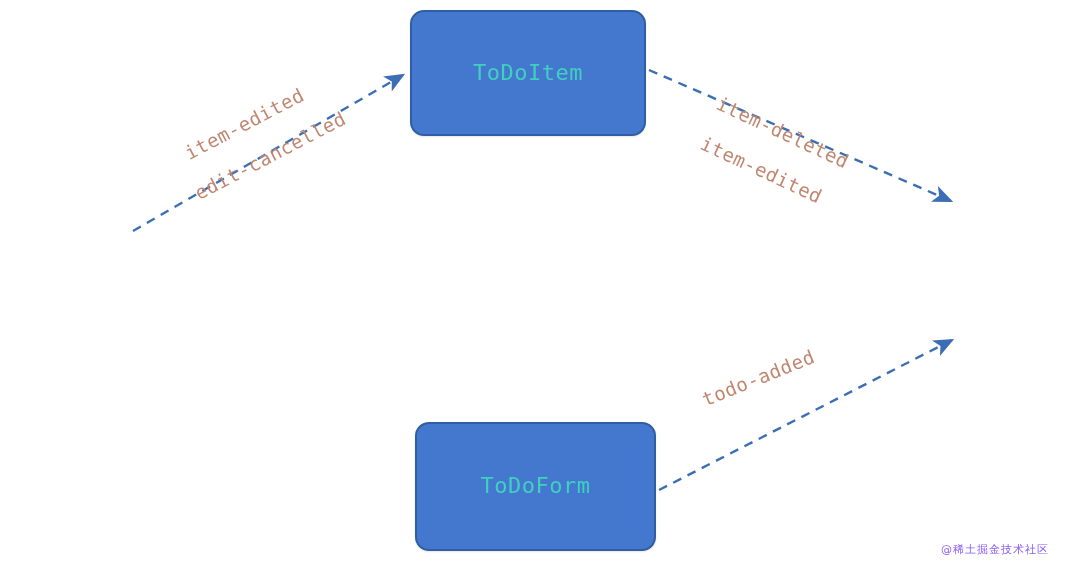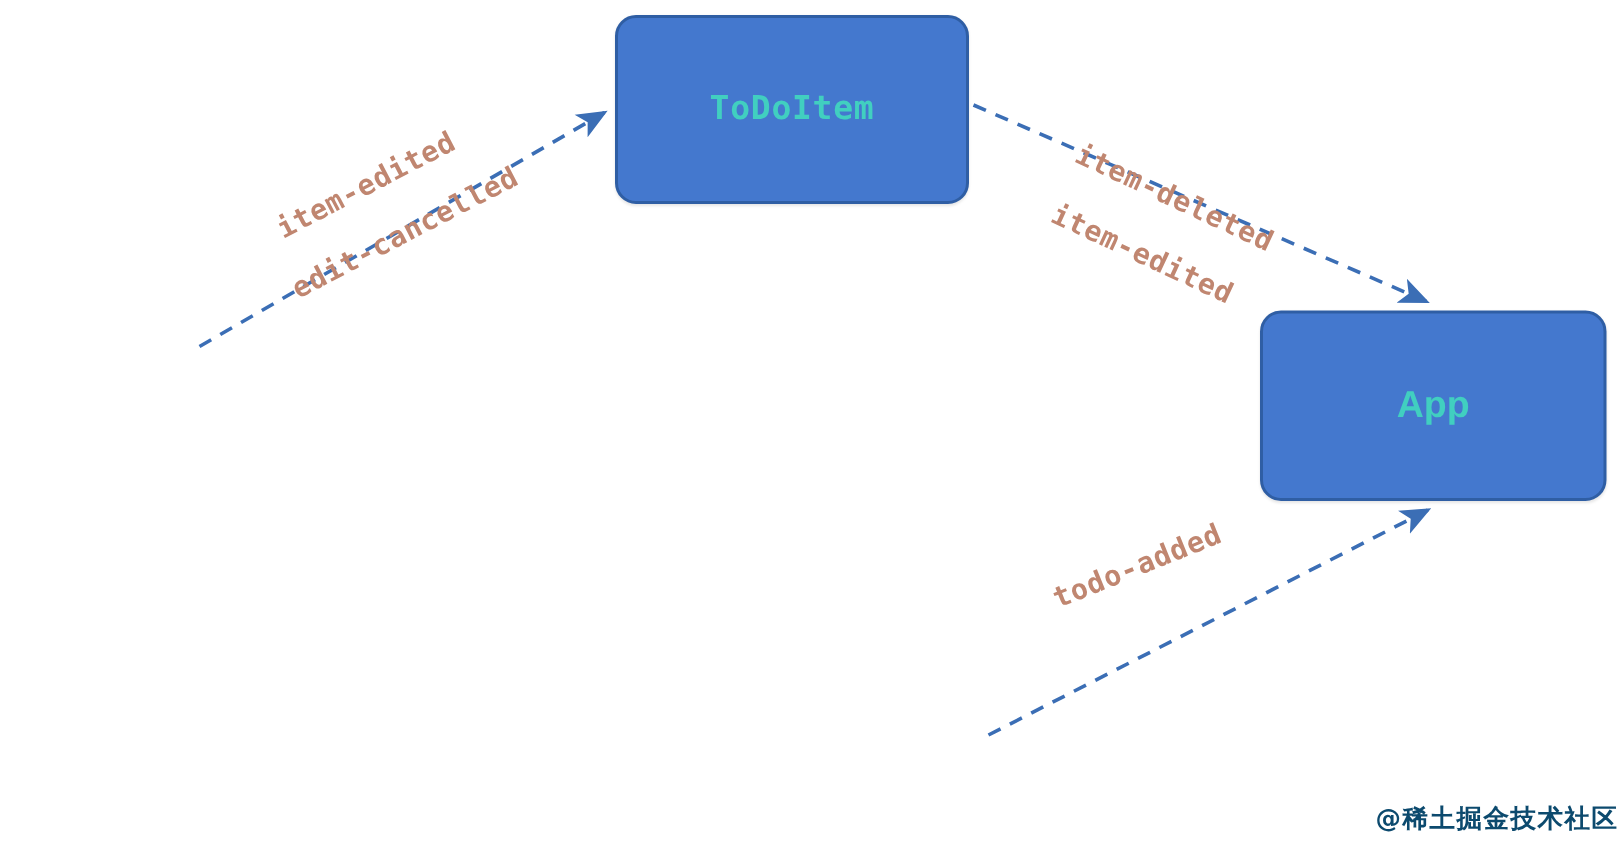"ToDoItem" #canvas { font-weight: bold -> none }
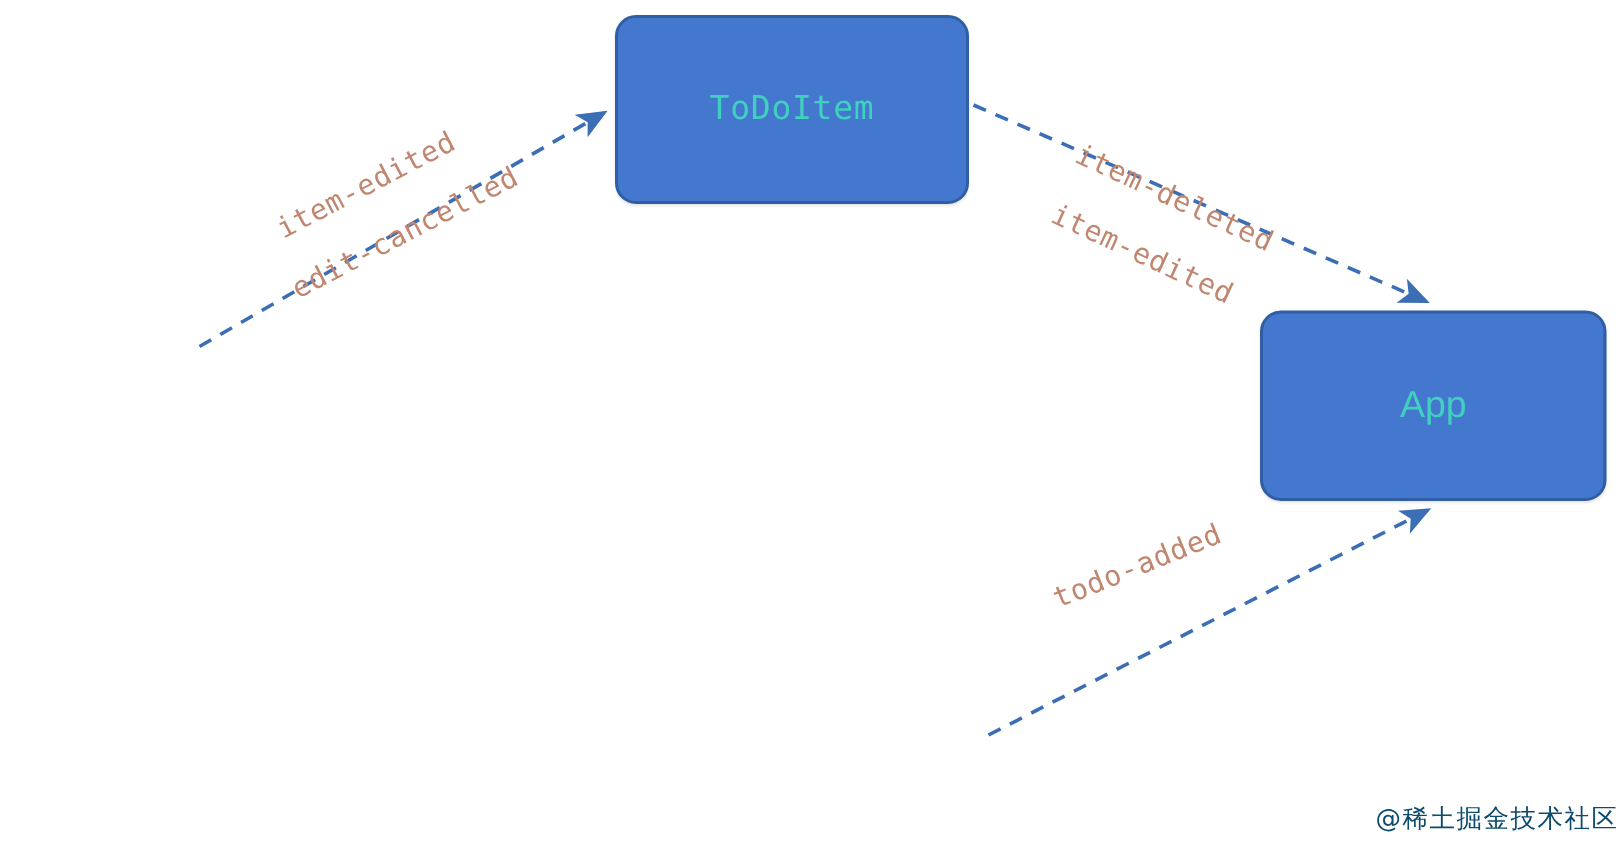"App" div.node { html: <div> <span>App</span> </div> -> none }
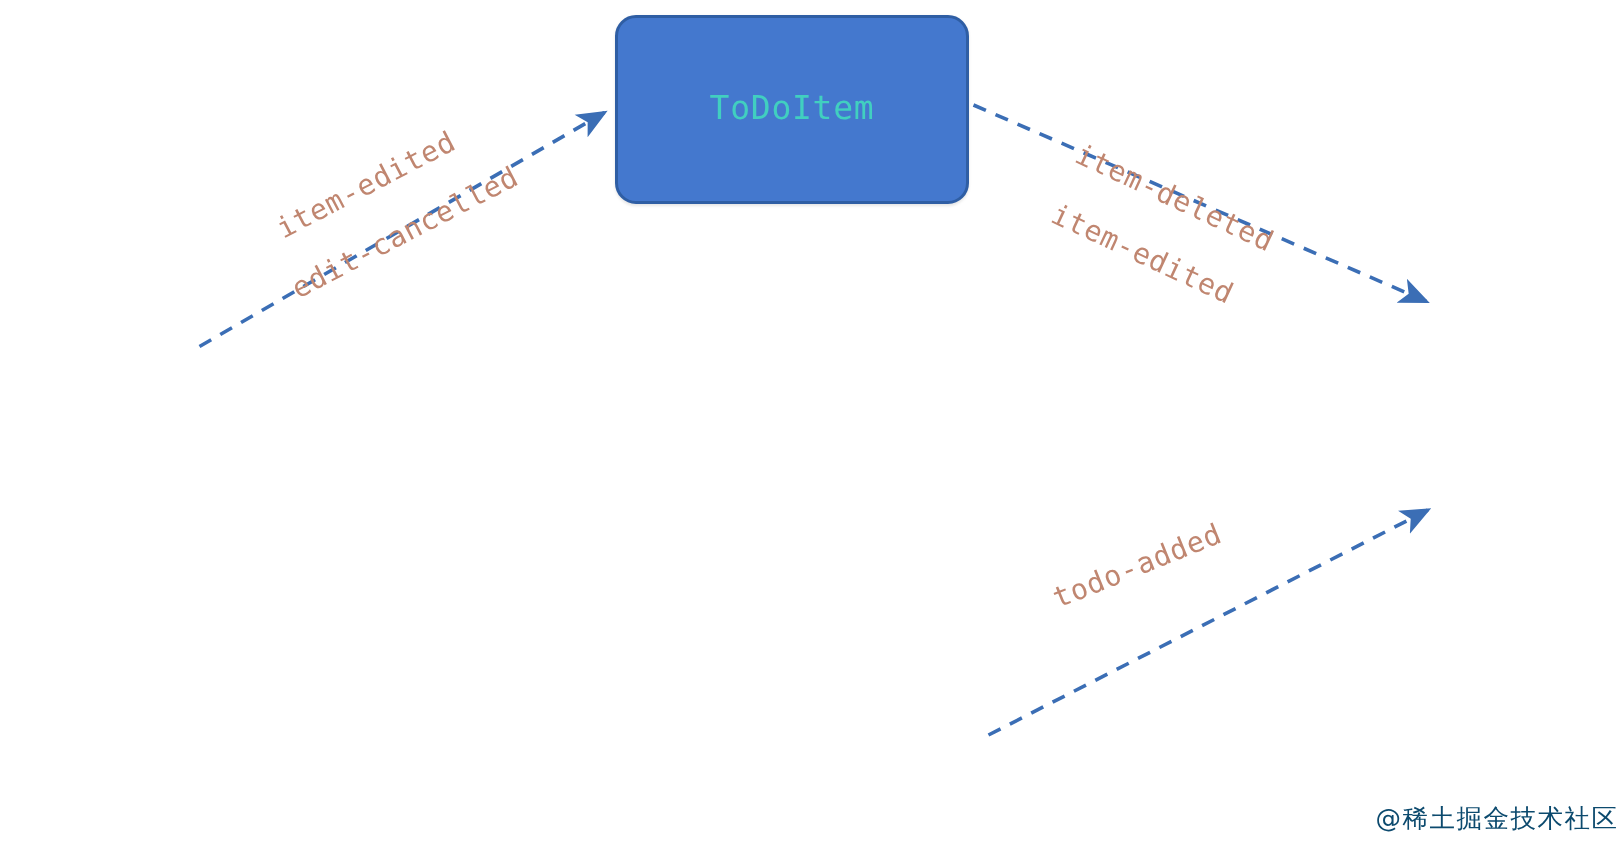"ToDoForm" div.node { html: none -> <div> <span>ToDoForm</span> </div> }
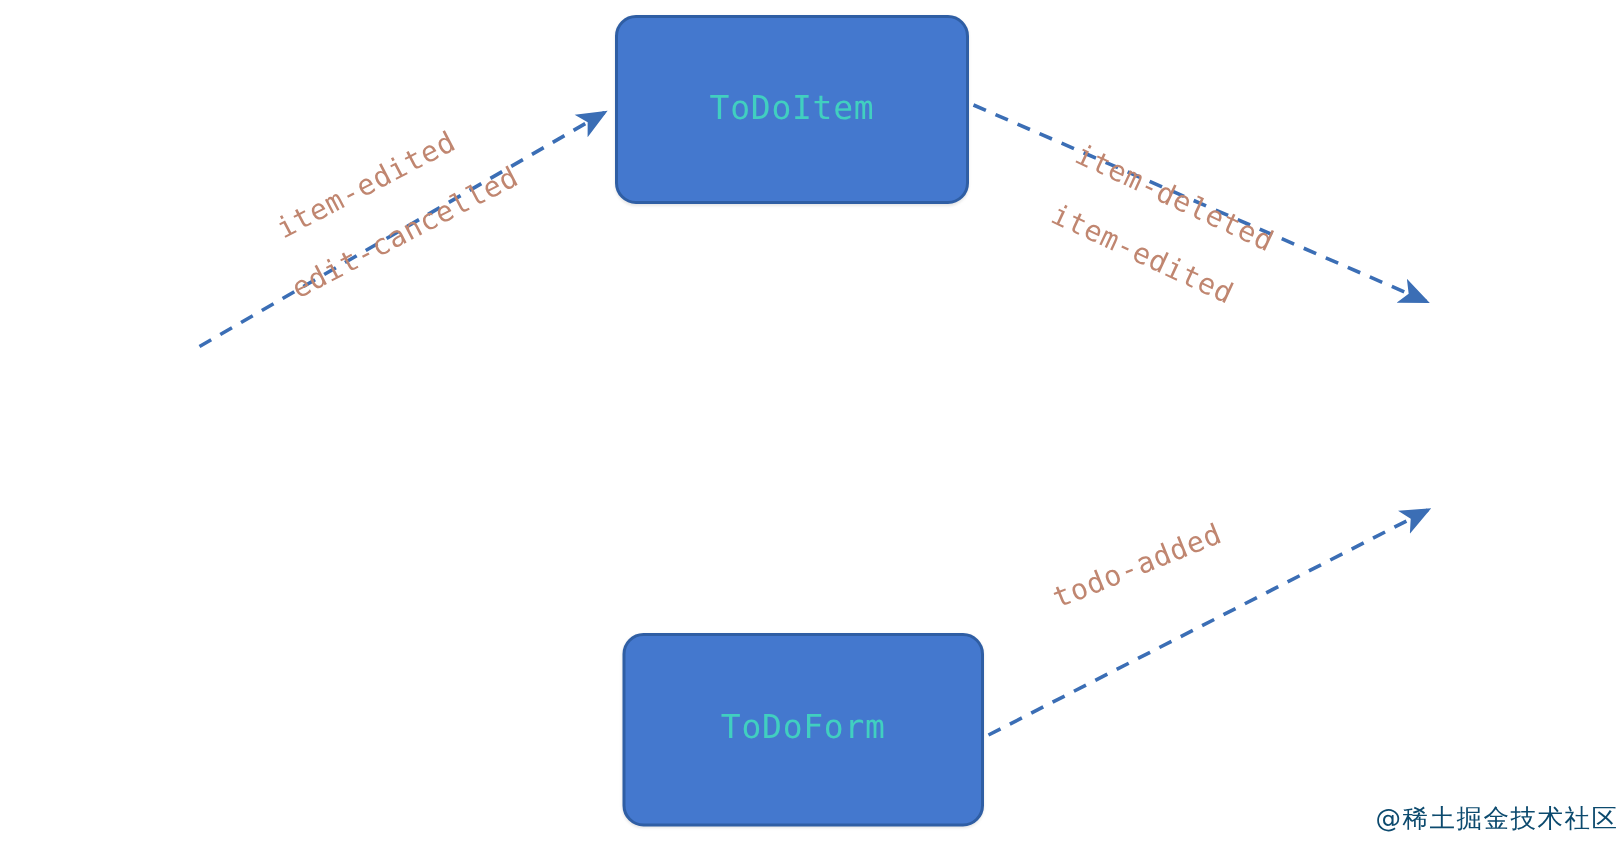"@稀土掘金技术社区" #watermark { color: #0c4a6e -> #8b5cf6; font-size: 17px -> 11px; right: 0 -> 30px }
